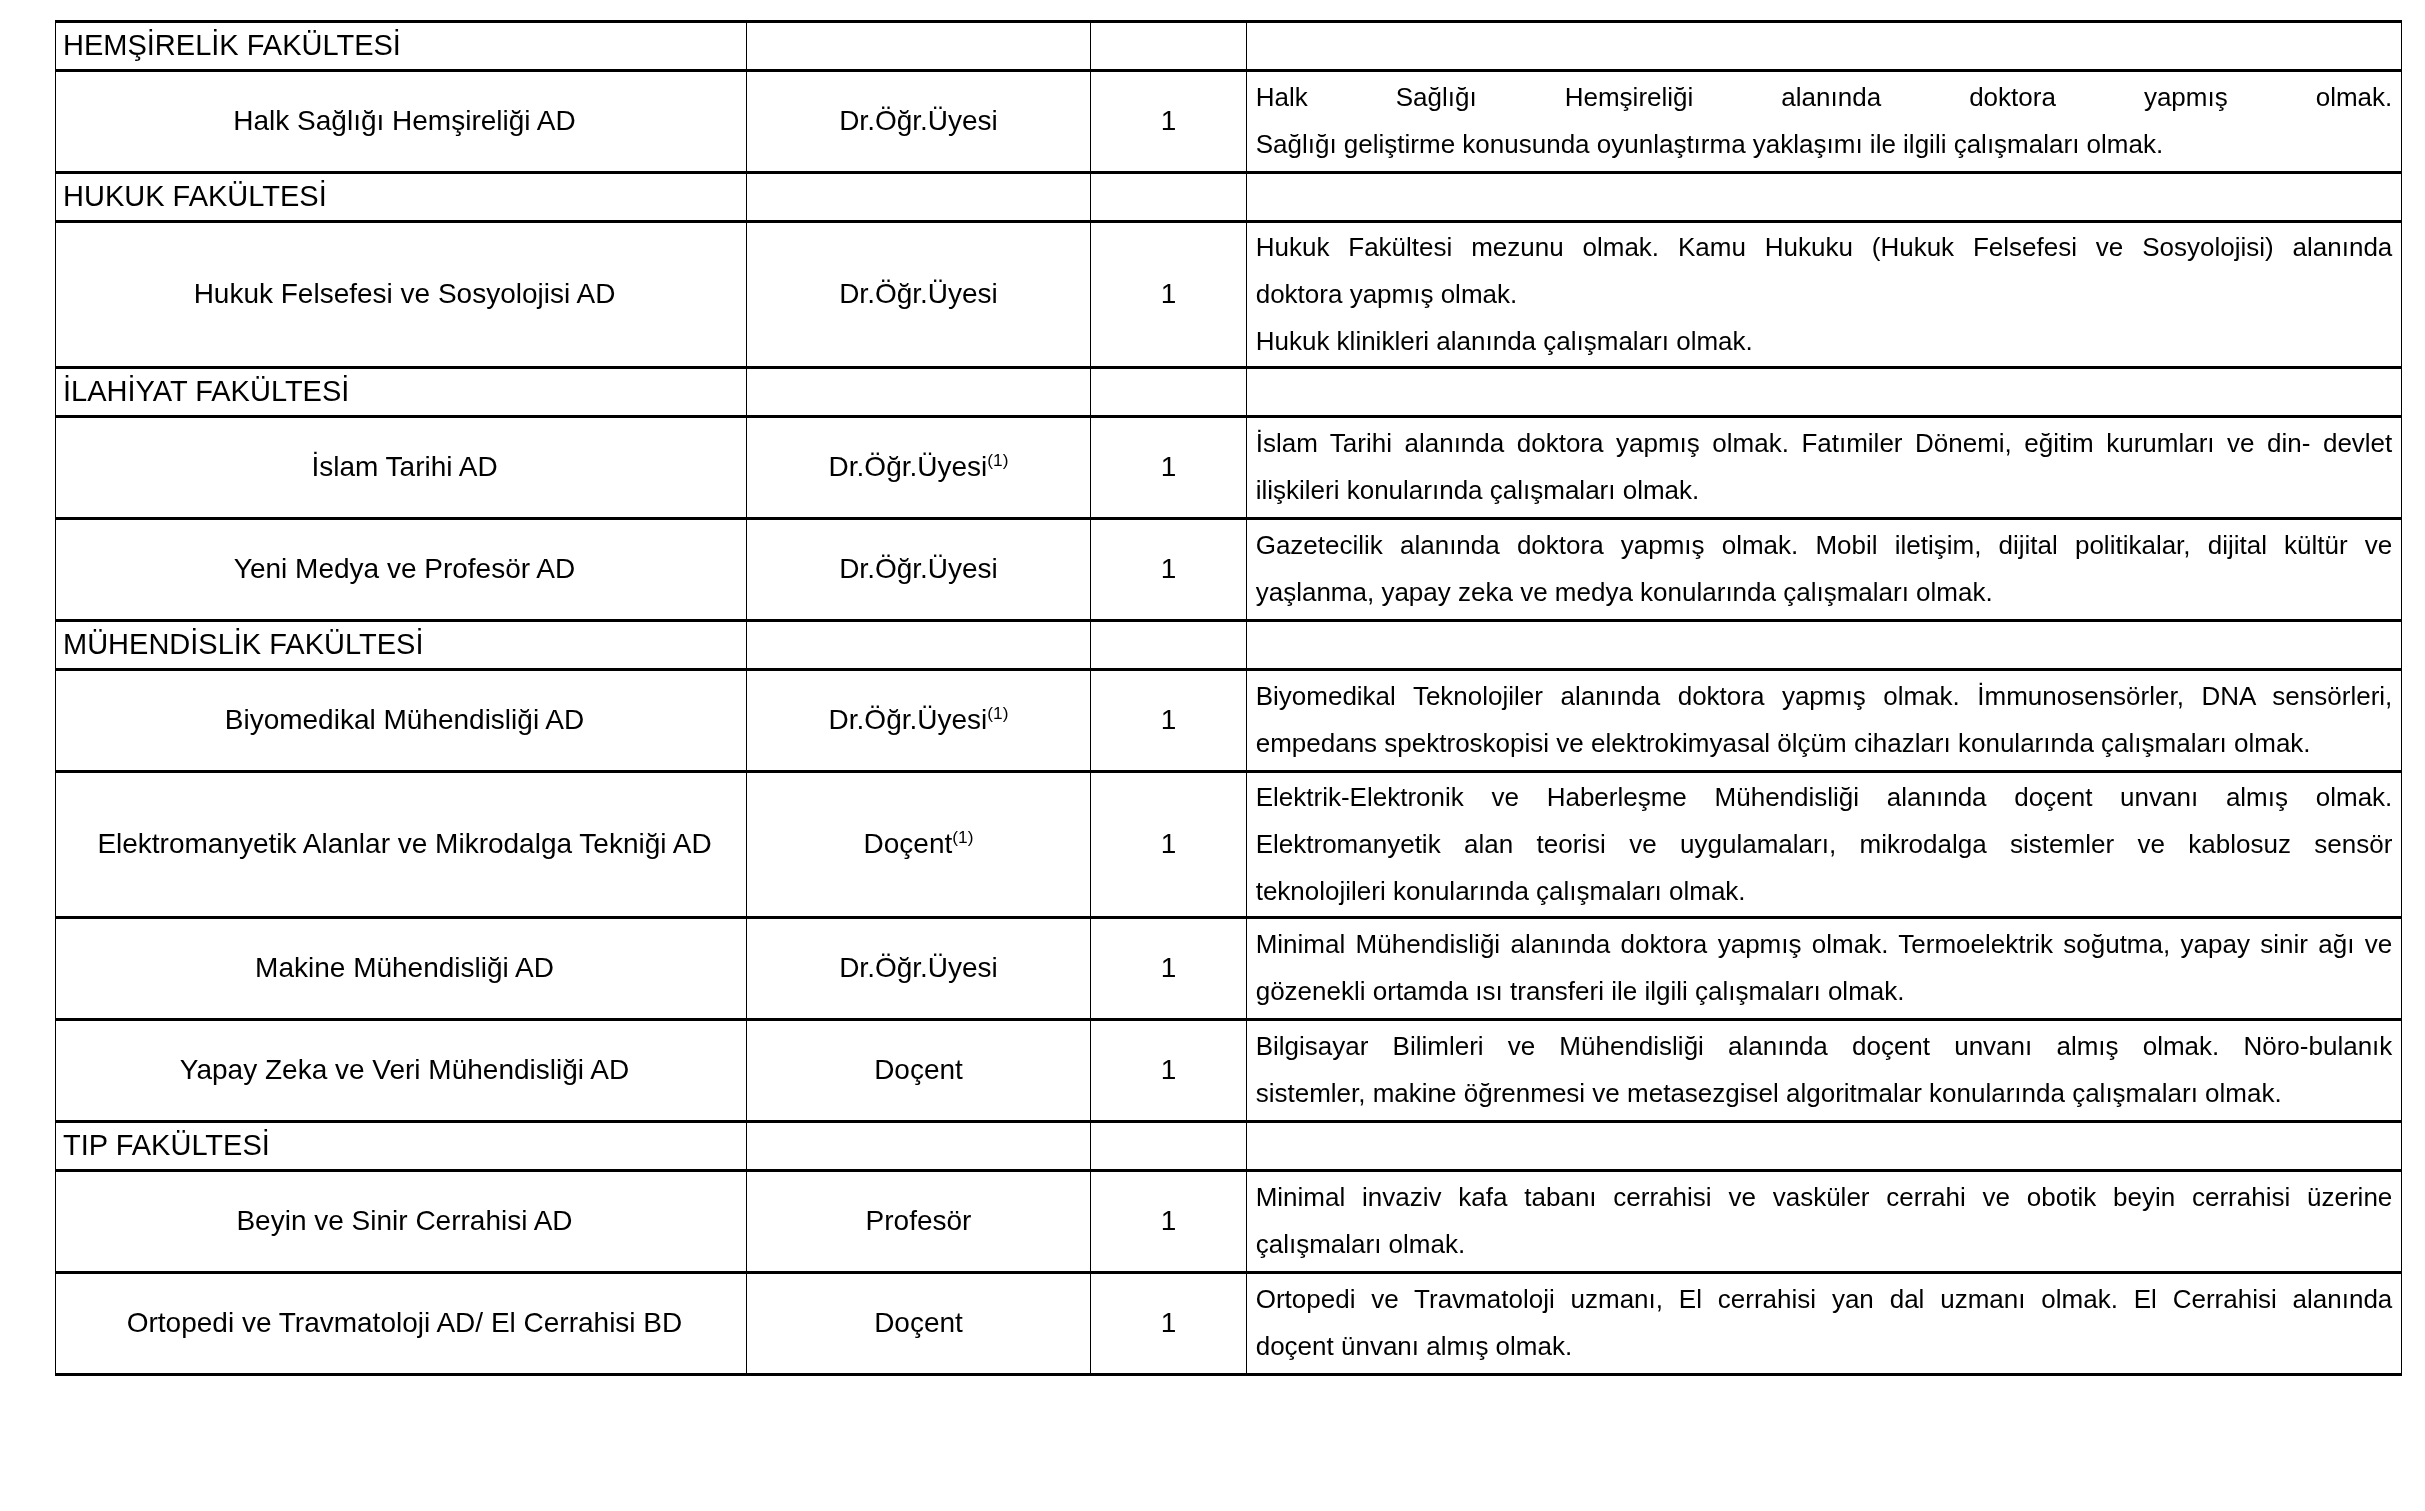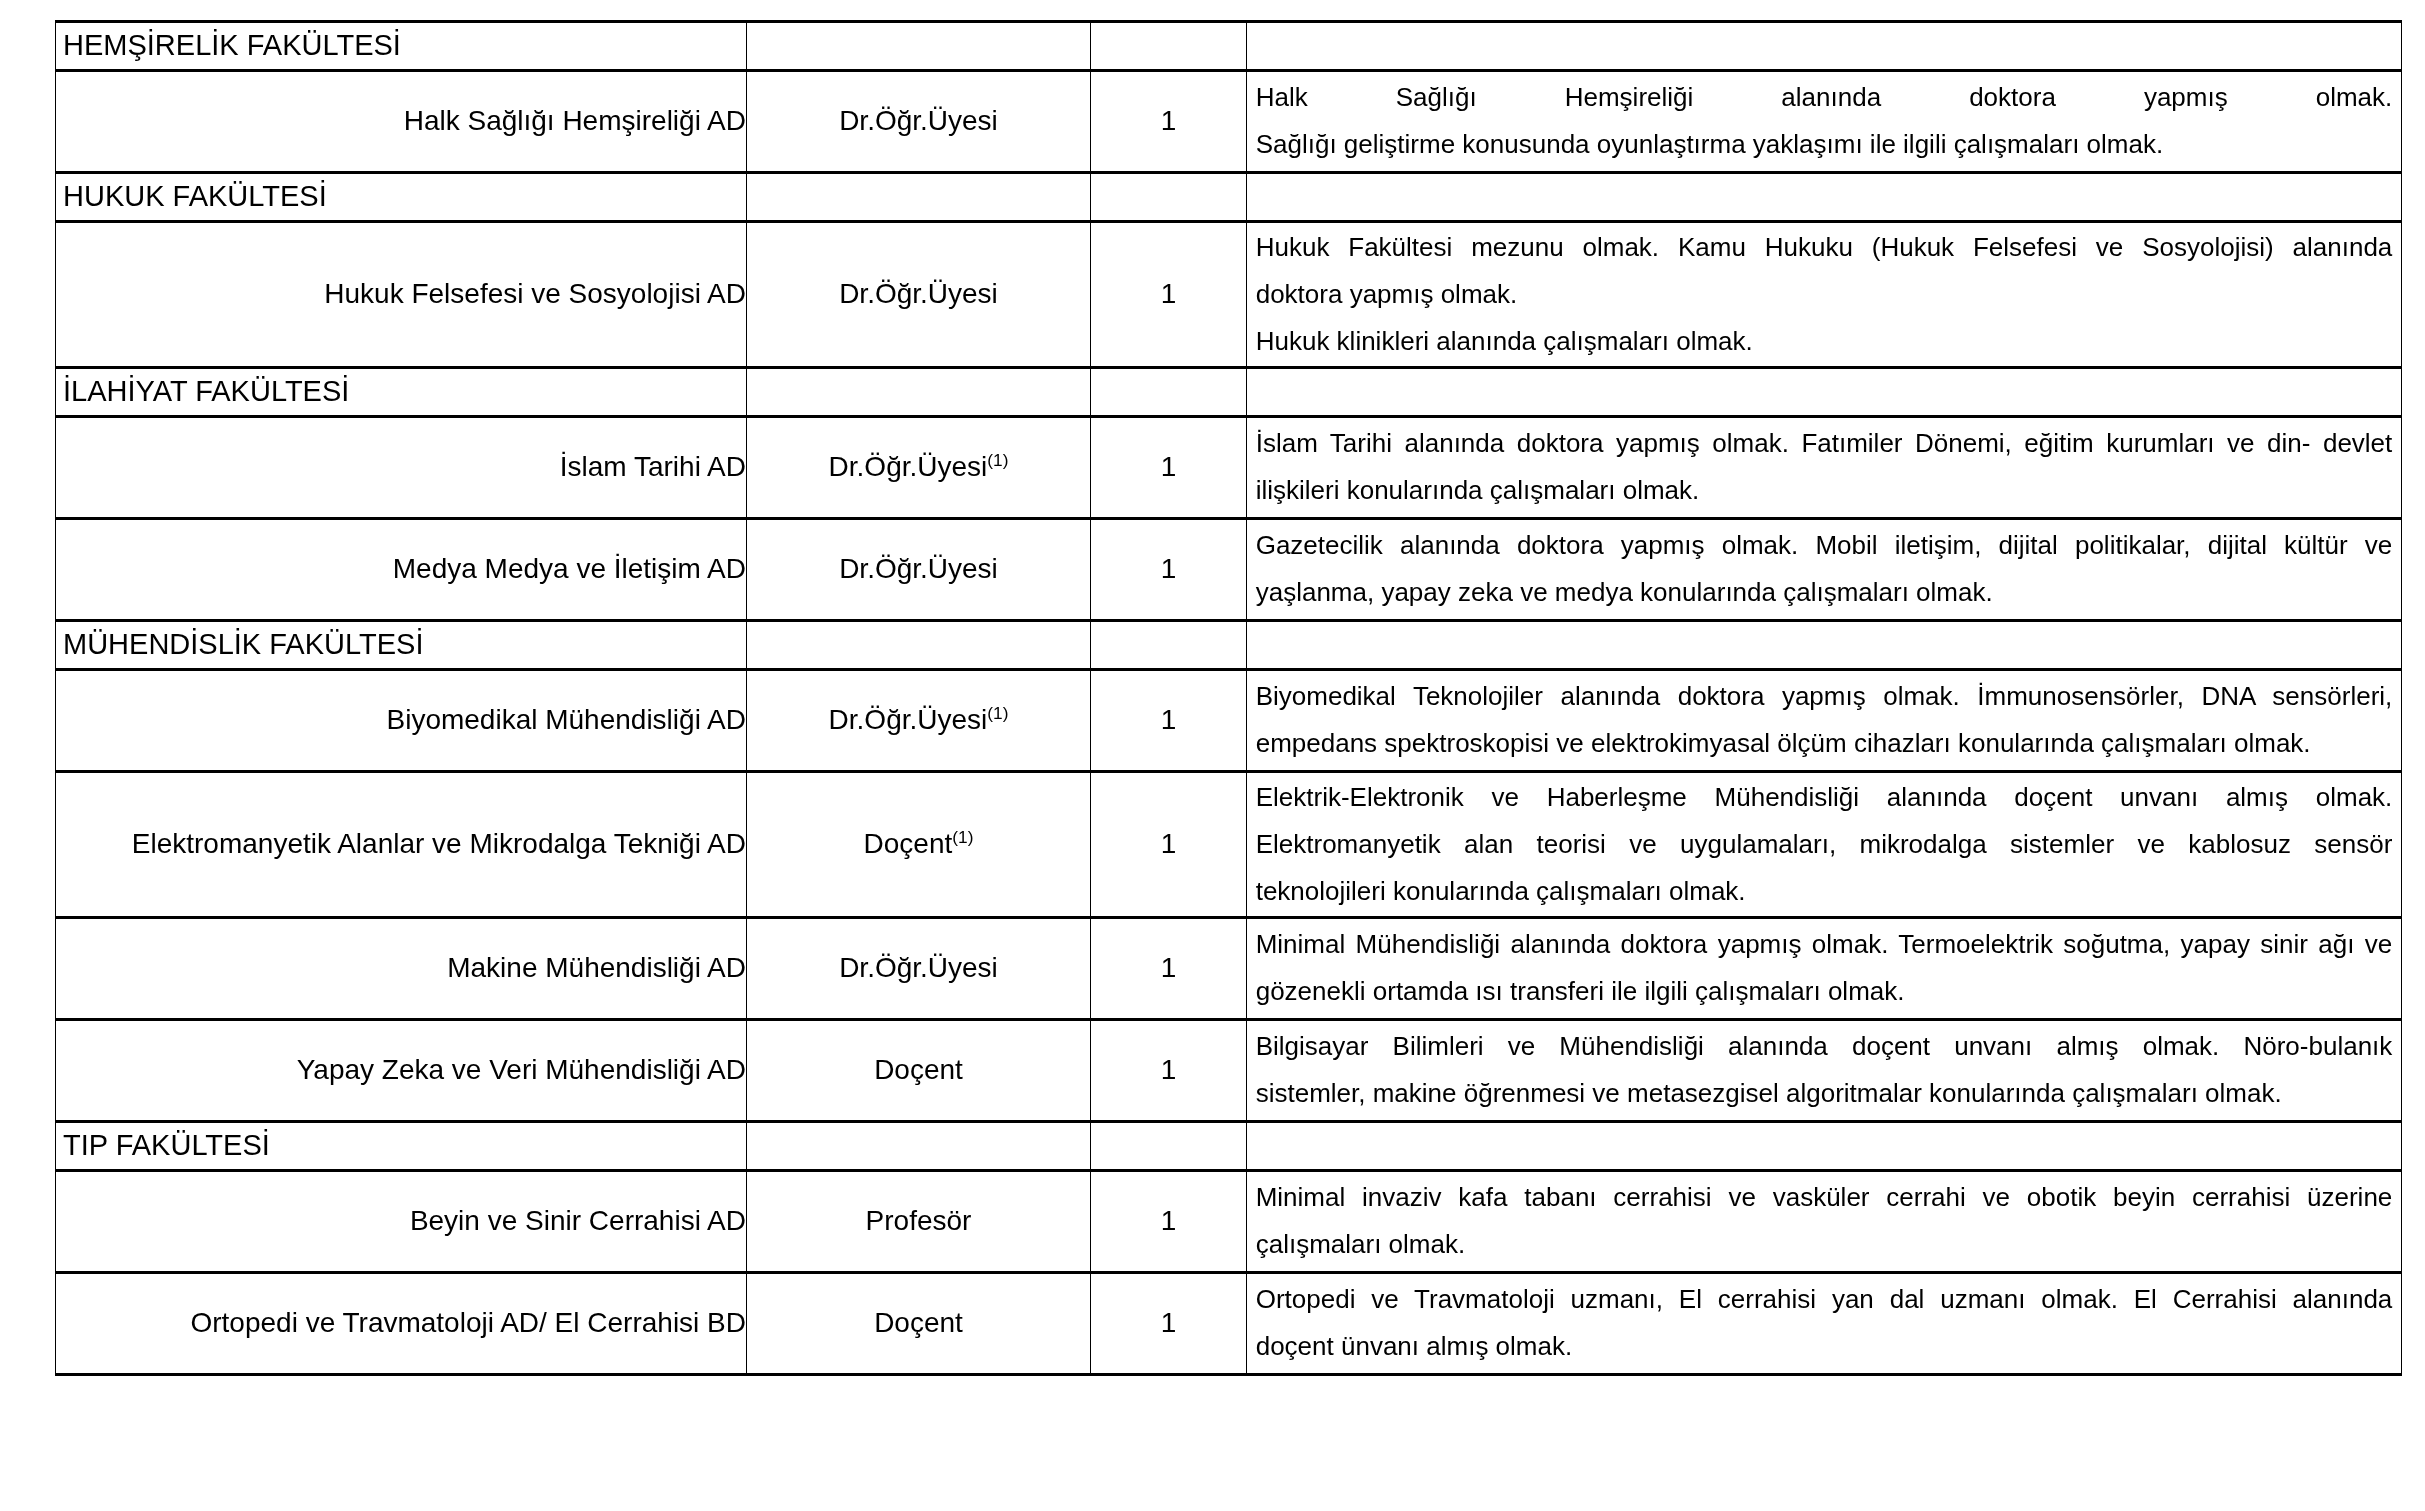"Halk Sağlığı Hemşireliği AD" td.unit-cell { text-align: right -> center }
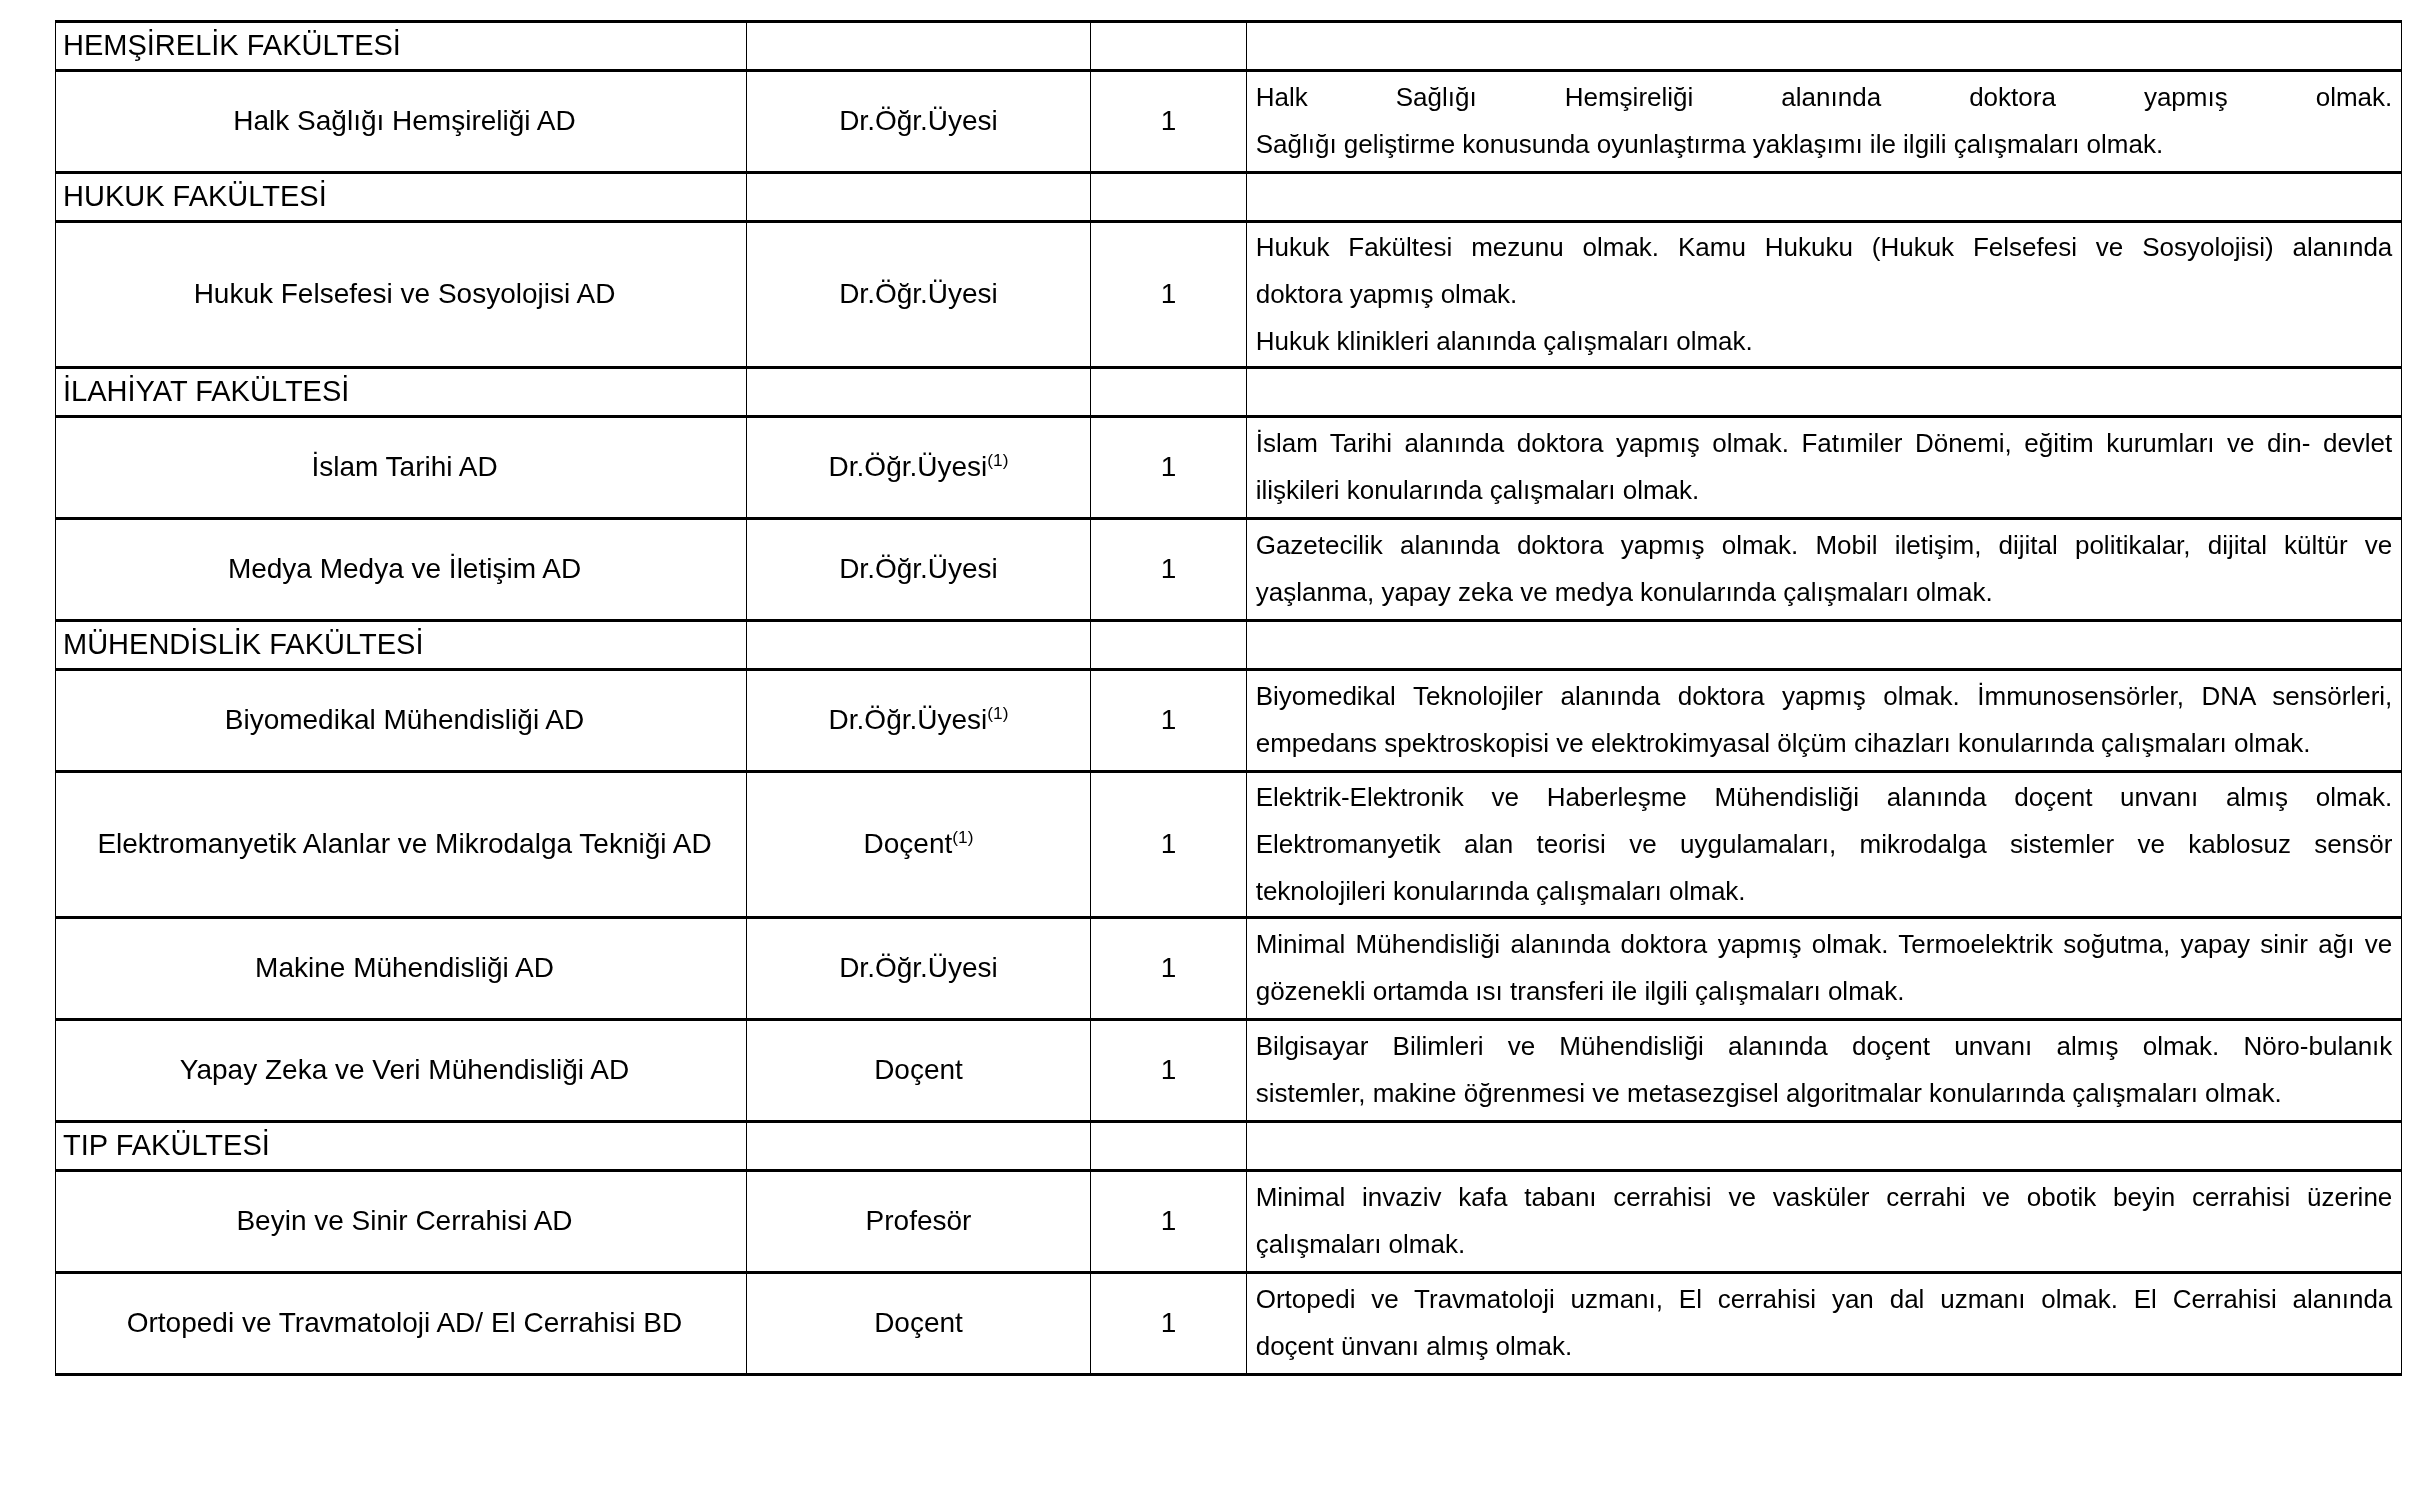"Medya Medya ve İletişim AD" td.unit-cell { text: Medya Medya ve İletişim -> Yeni Medya ve Profesör }
